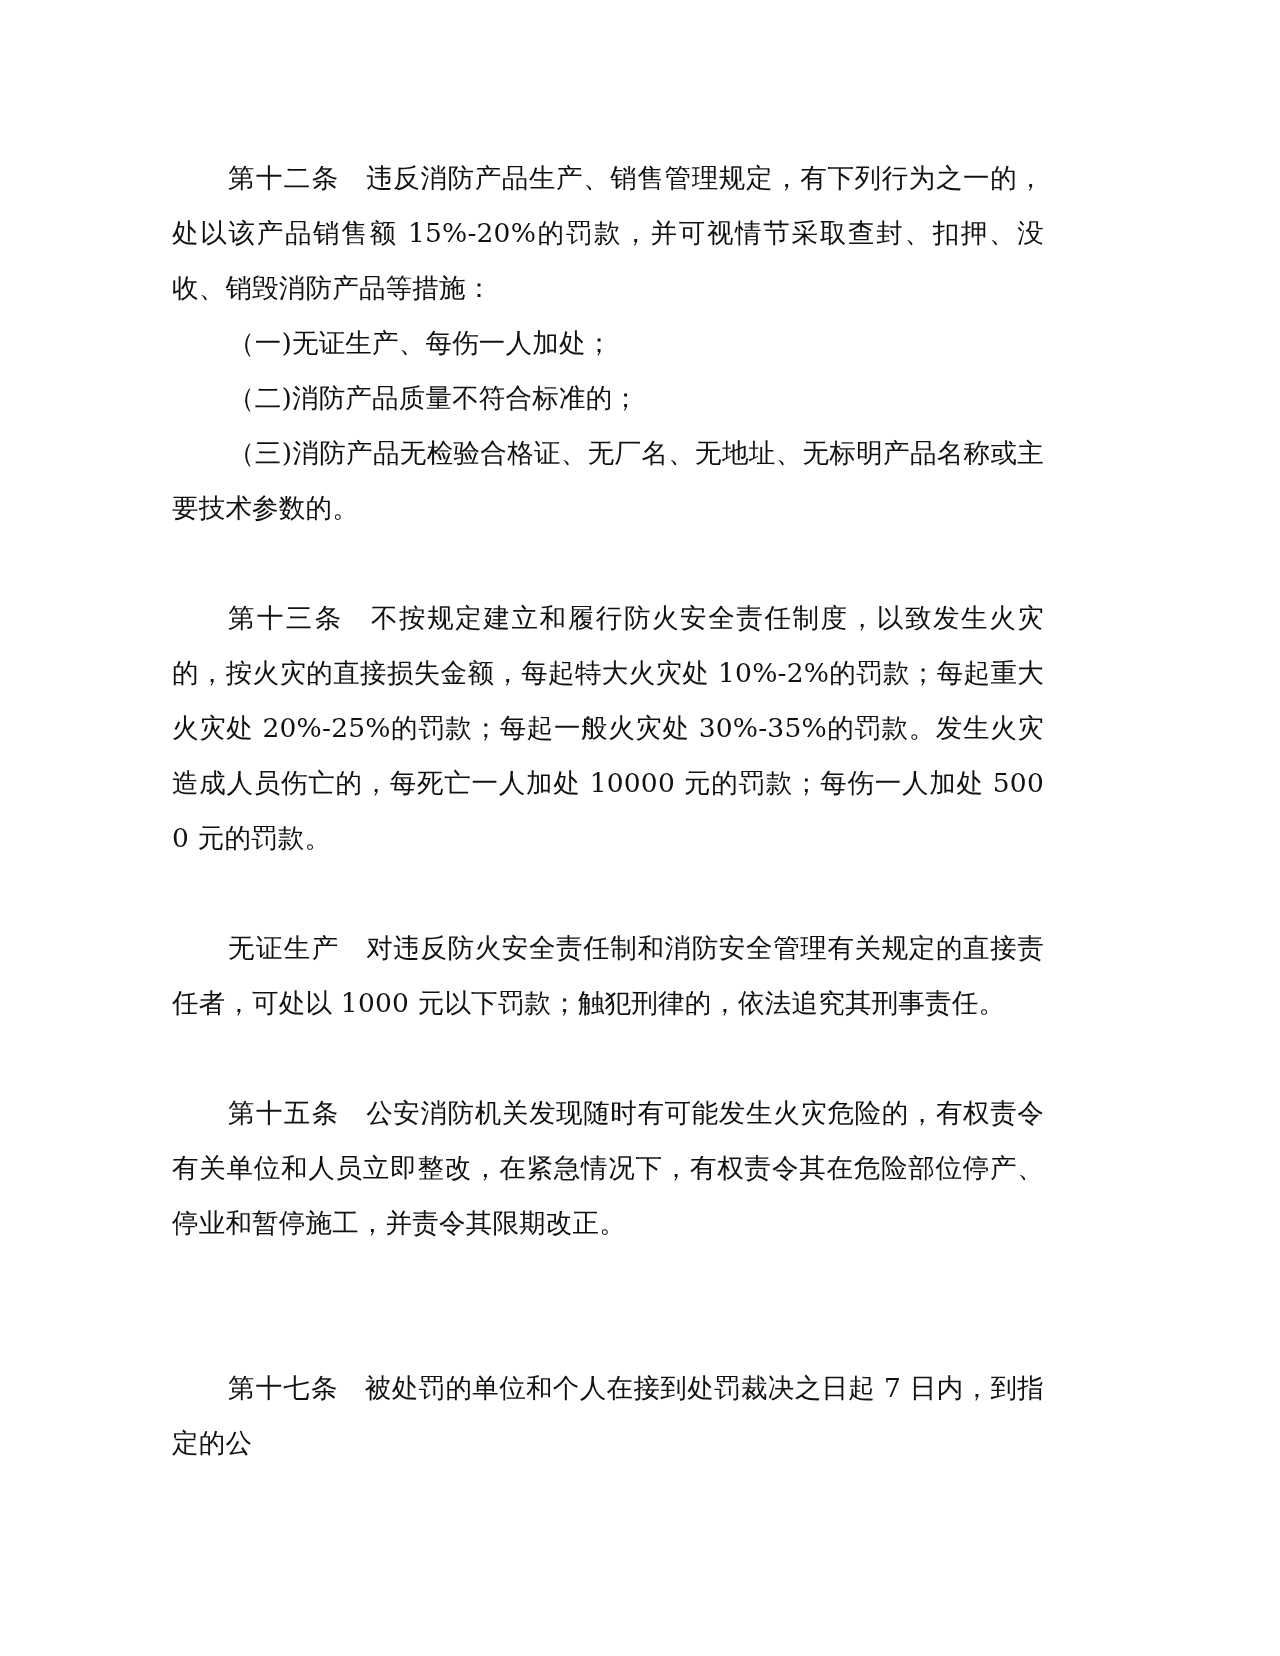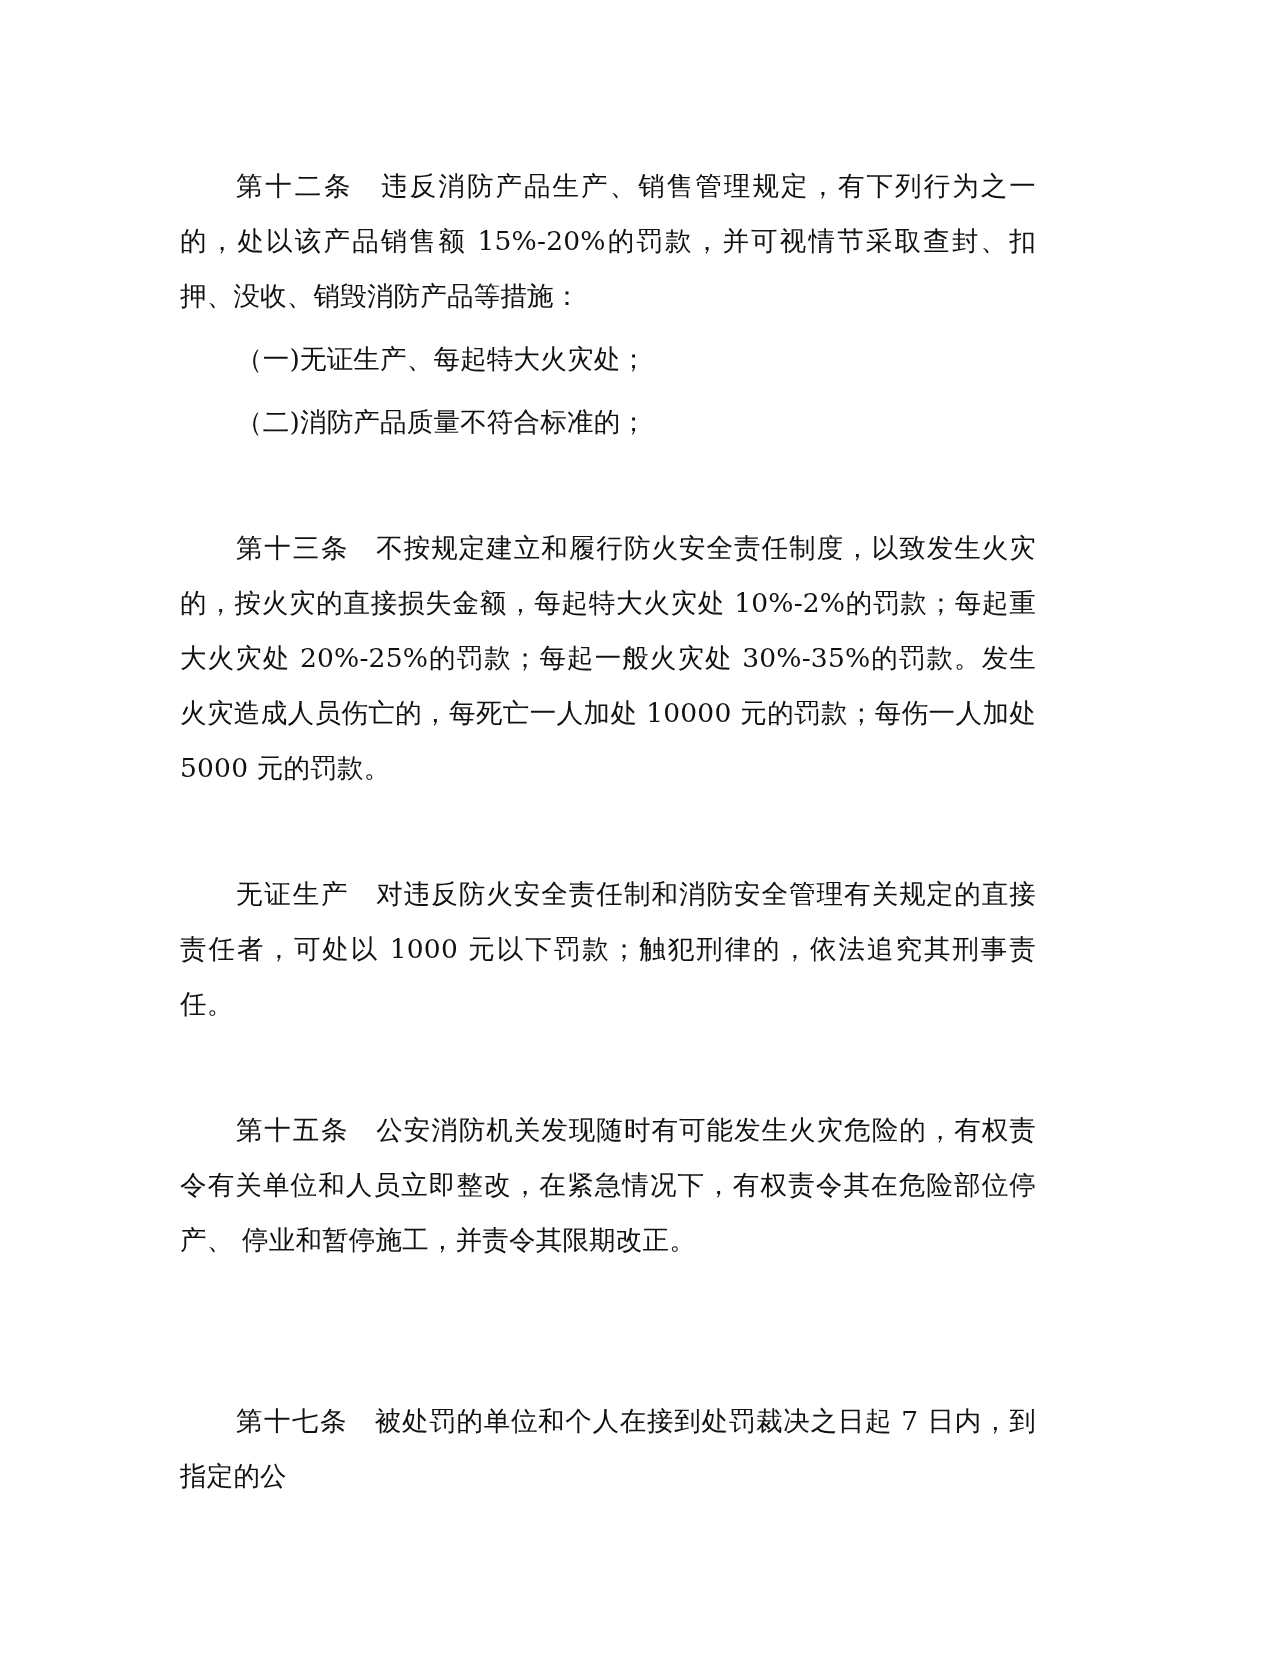"第十二条 违反消防产品生产、销售管理规定，有下列行为之一的，处以该产品销售额" .para { margin: 8px -> 0 }
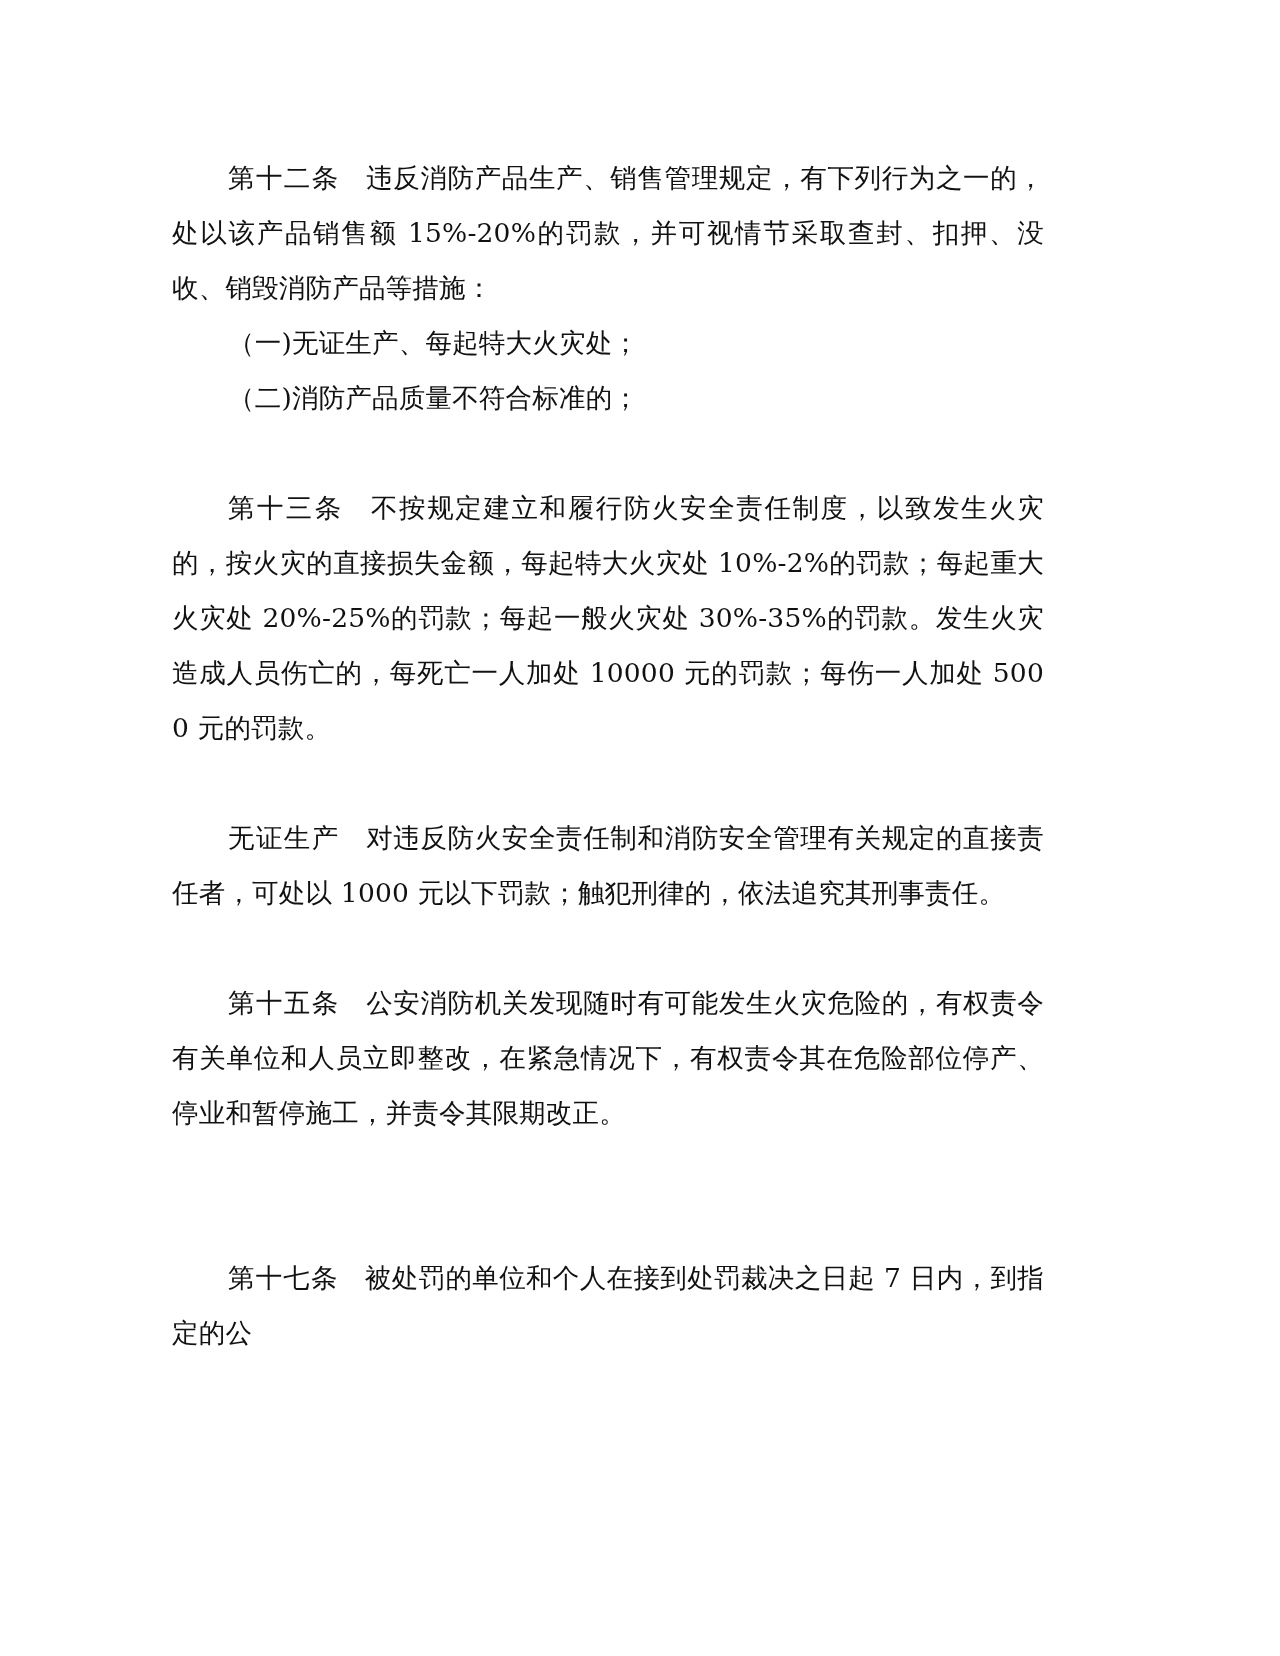"（一)无证生产、每起特大火灾处；" p.para { text: 起特大火灾 -> 伤一人加 }
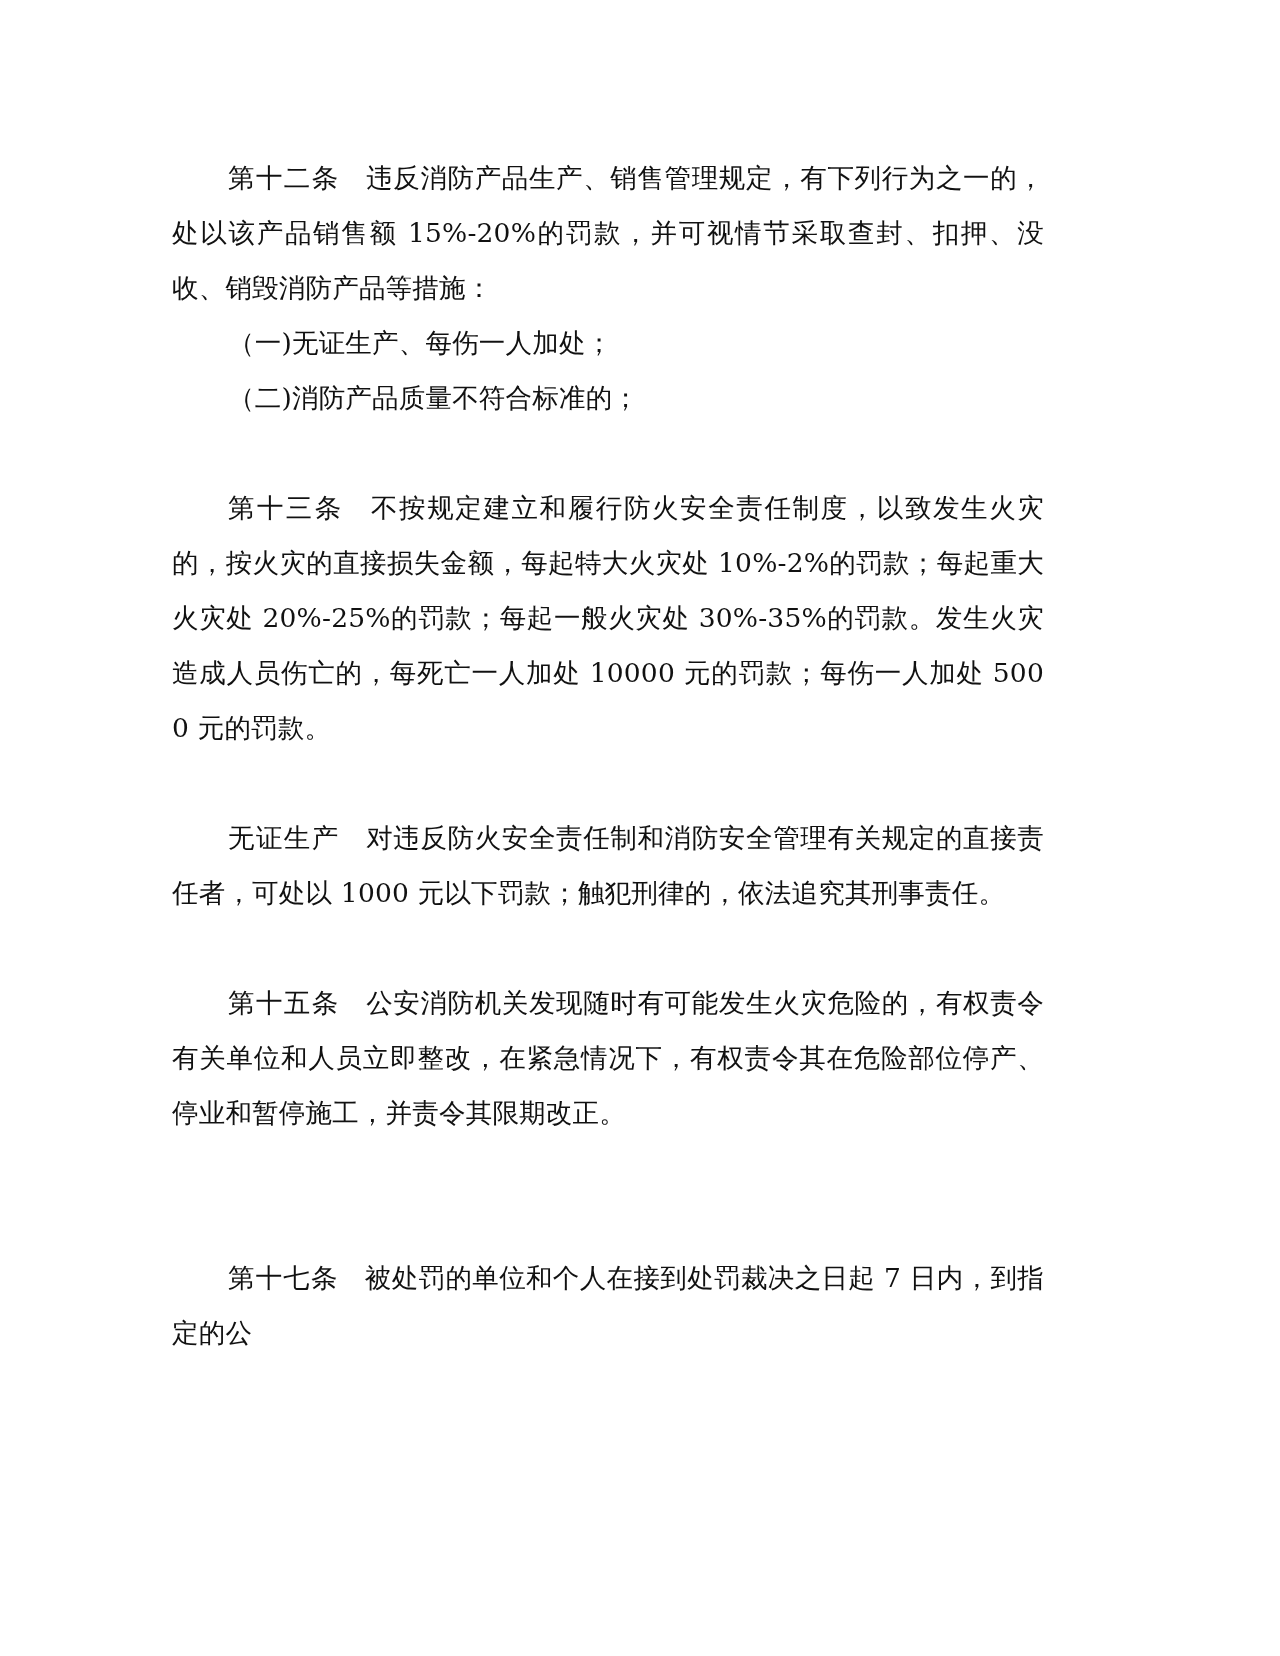"（三)消防产品无检验合格证、无厂名、无地址、无标明产品名称或主要技术参数的。" p.para { html: none -> <p>（三)消防产品无检验合格证、无厂名、无地址、无标明产品名称或主要技术参数的。</p> }
